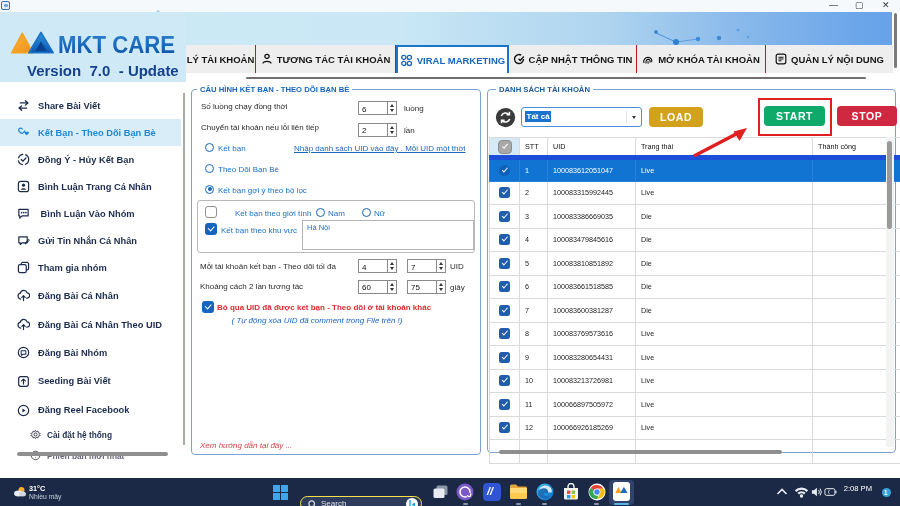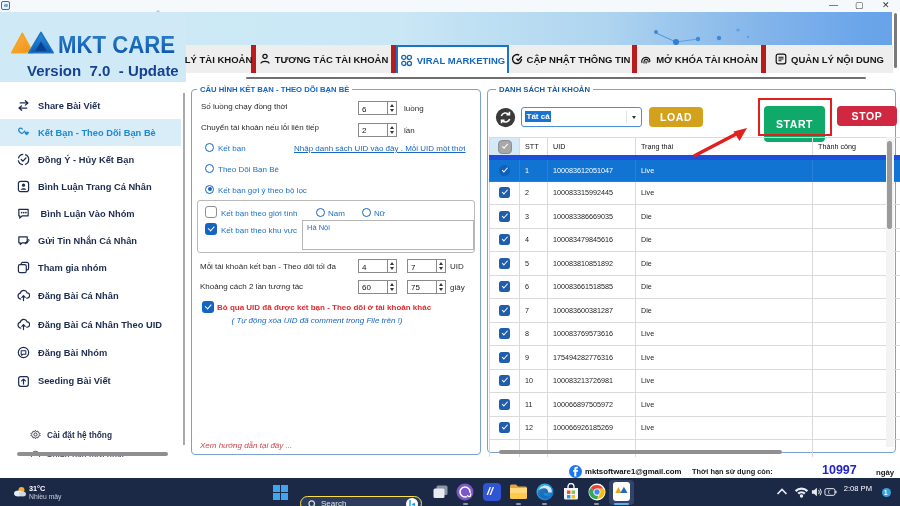"LÝ TÀI KHOẢN" .tab { border-right: 5px solid #b91c1c -> 1px solid #b91c1c }
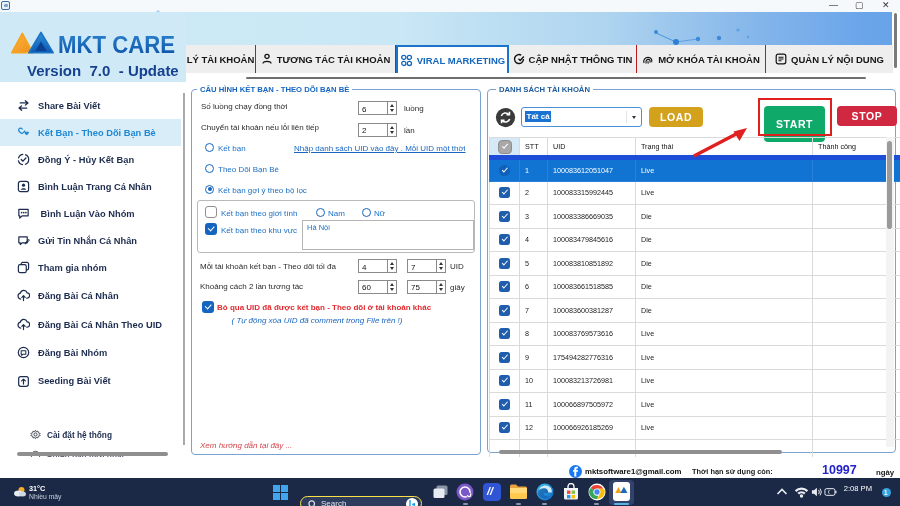"START" div.btn { height: 36px -> 20px }
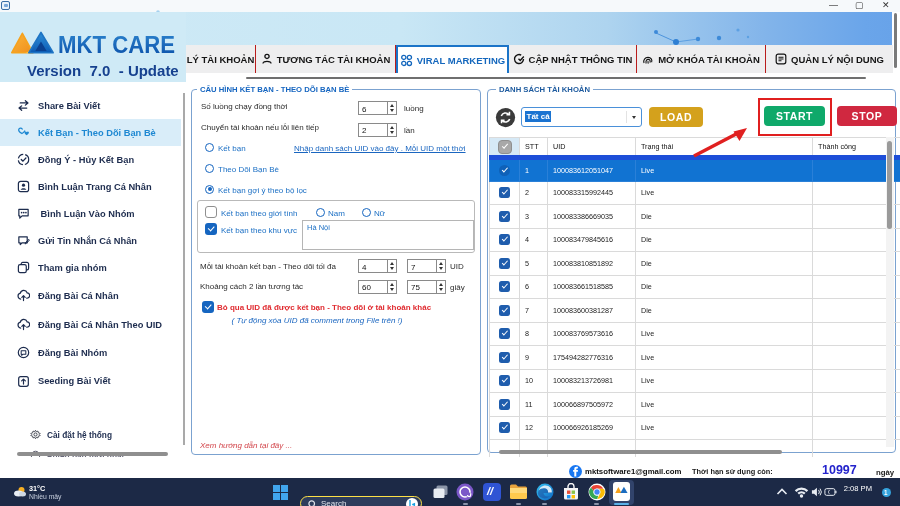"Kết bạn theo giới tính" div.lbl { left: 23px -> 37px }
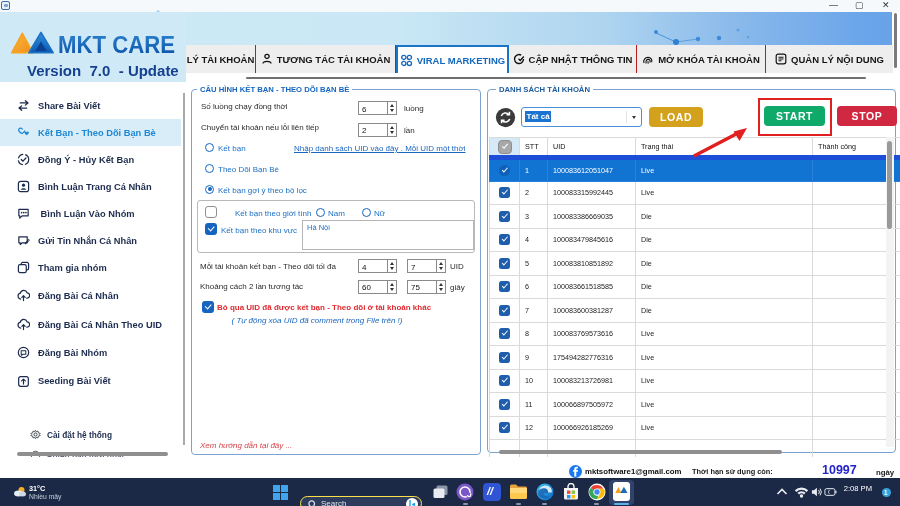"175494282776316" td { text: 175494282776316 -> 100083280654431 }
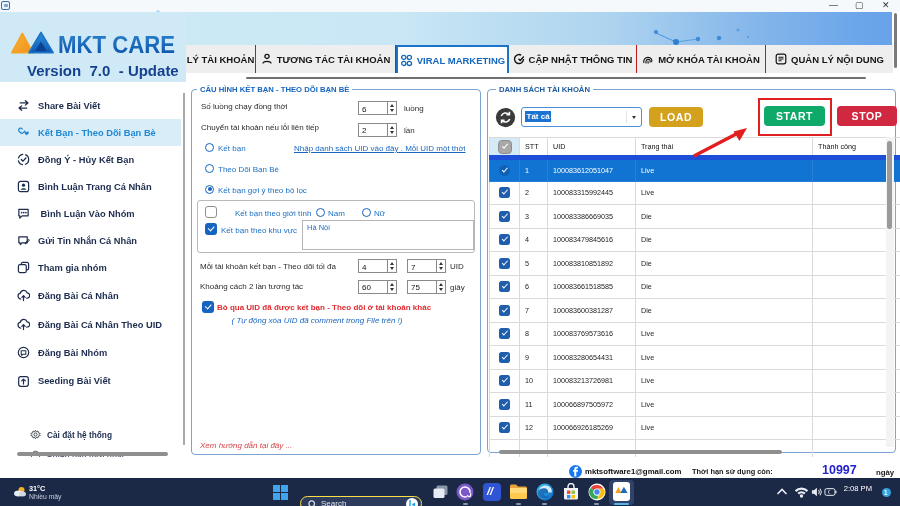"Đăng Reel Facebook" div.mi { html: none -> <div><svg> <circle></circle> <path></path> </svg>Đăng Reel Facebook</div> }
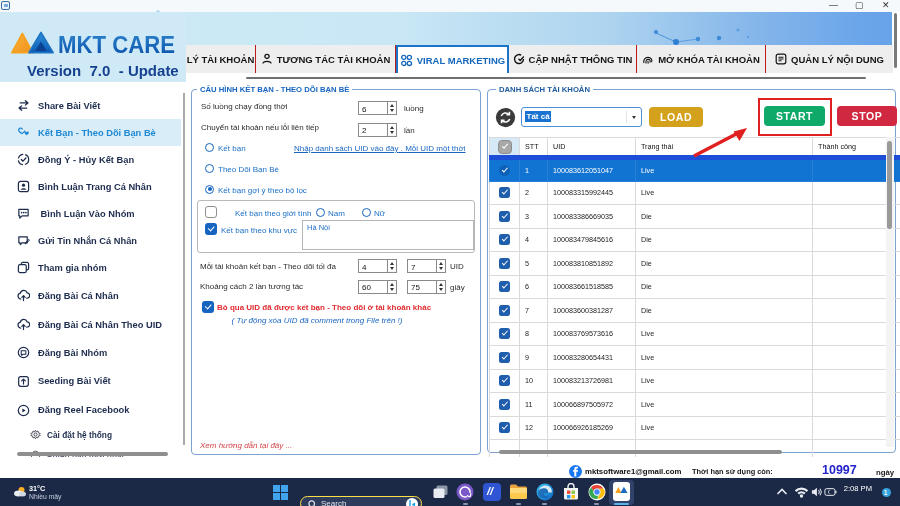"mktsoftware1@gmail.com" div.abs { html: <div> <svg> <circle></circle> <path></path> </svg> <span>mktsoftware1@gmail.com</span> <span>Thời hạn sử dụng còn:</span> <span>10997</span> <span>ngày</span> </div> -> none }
